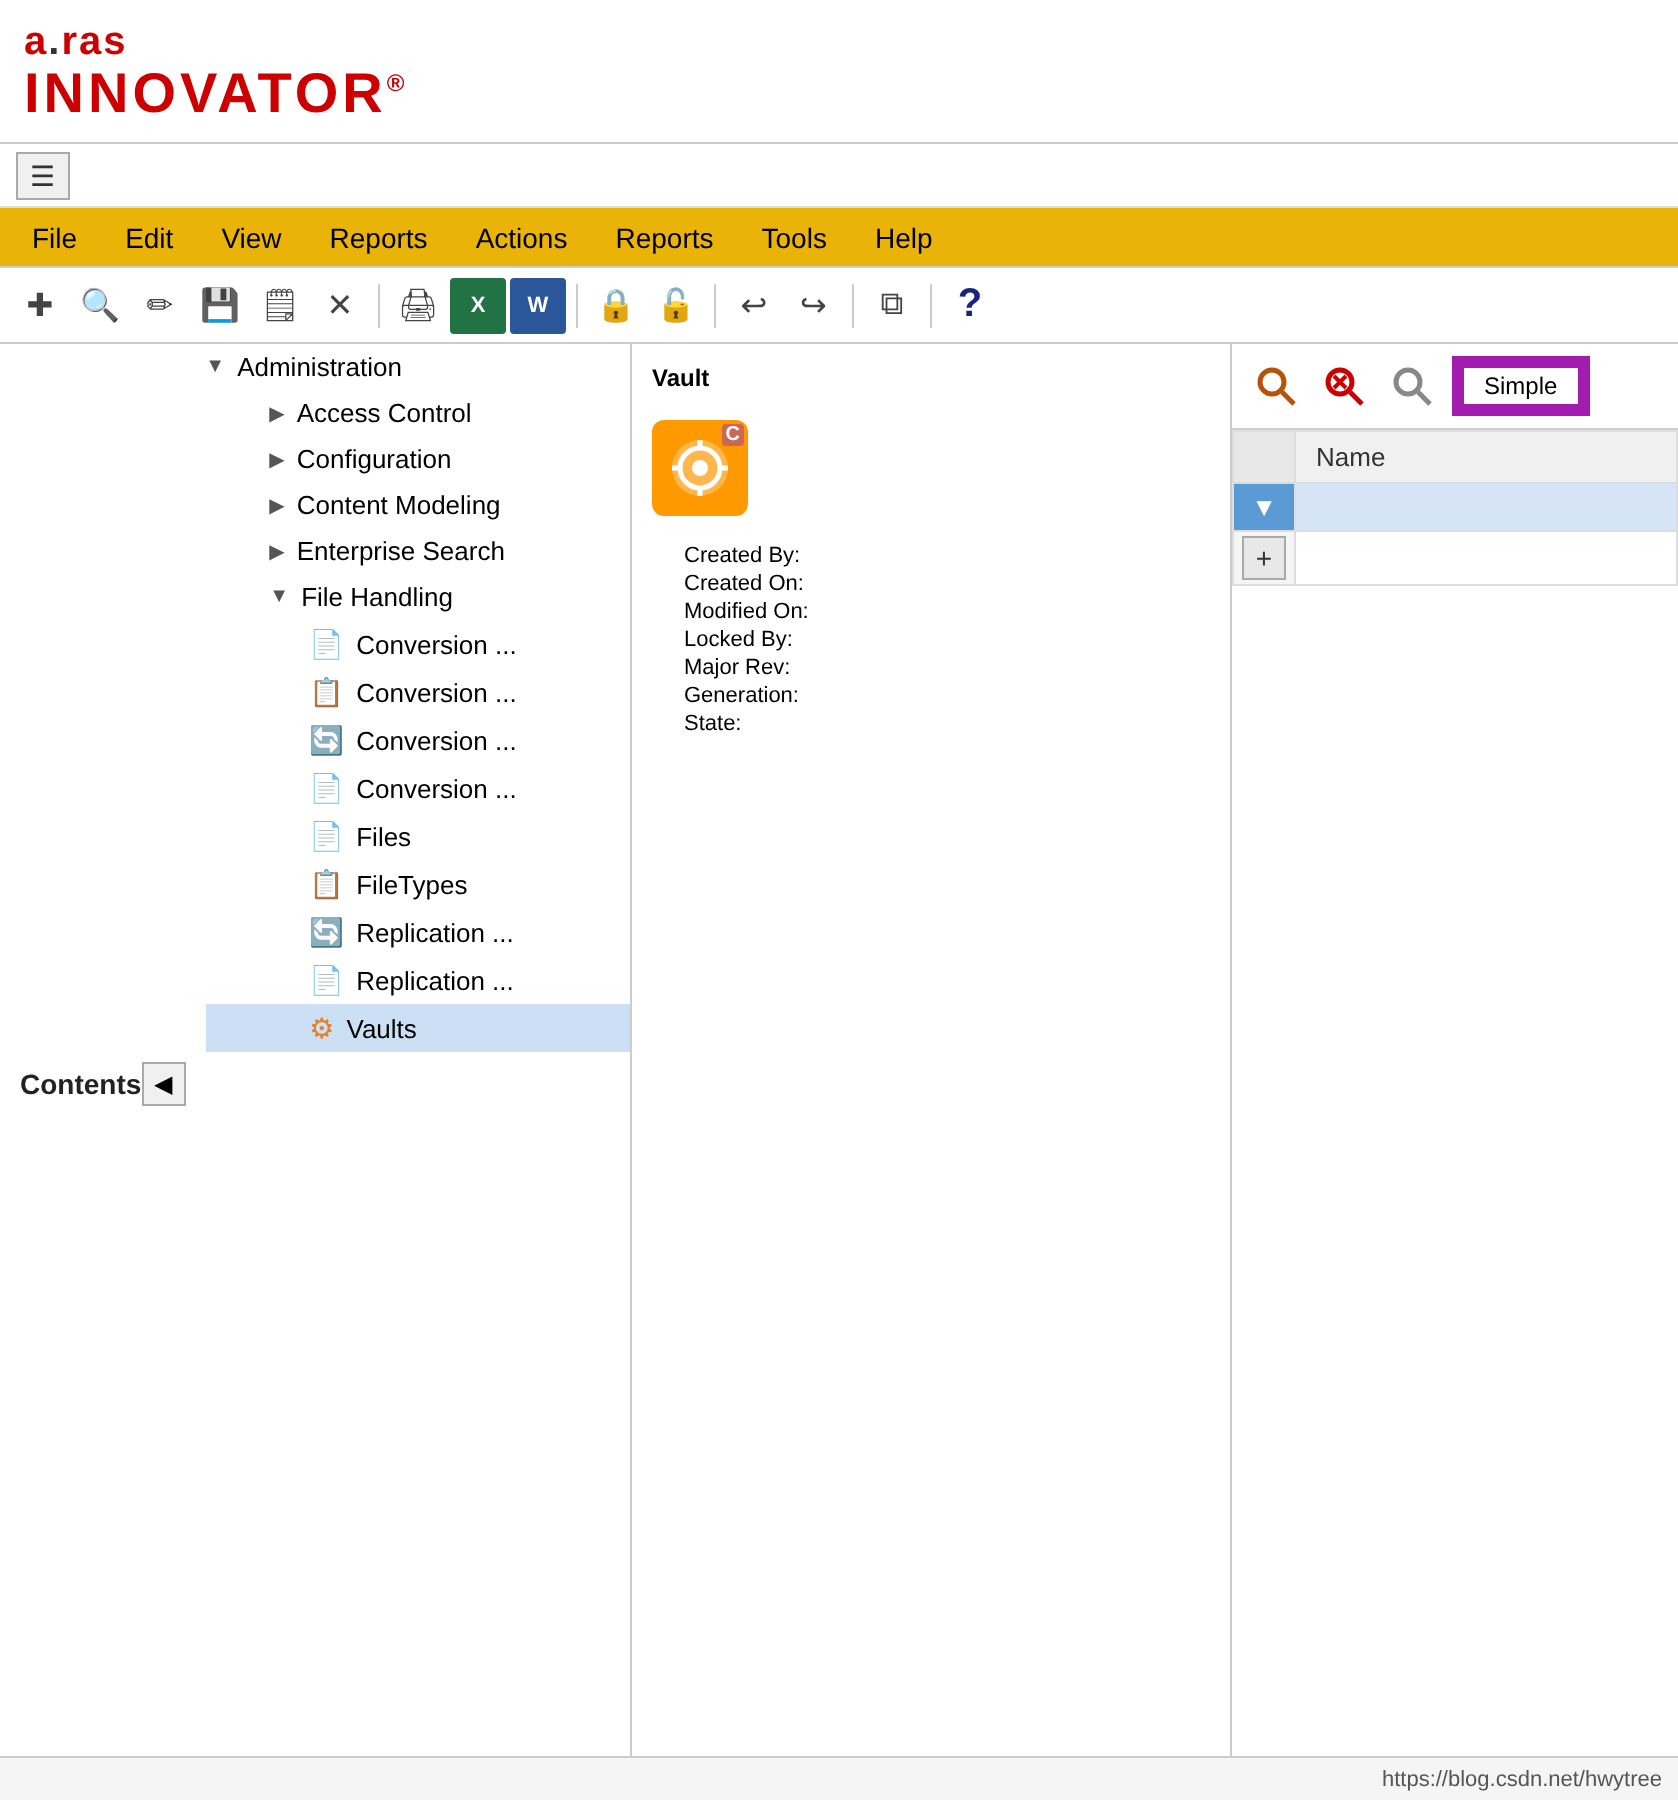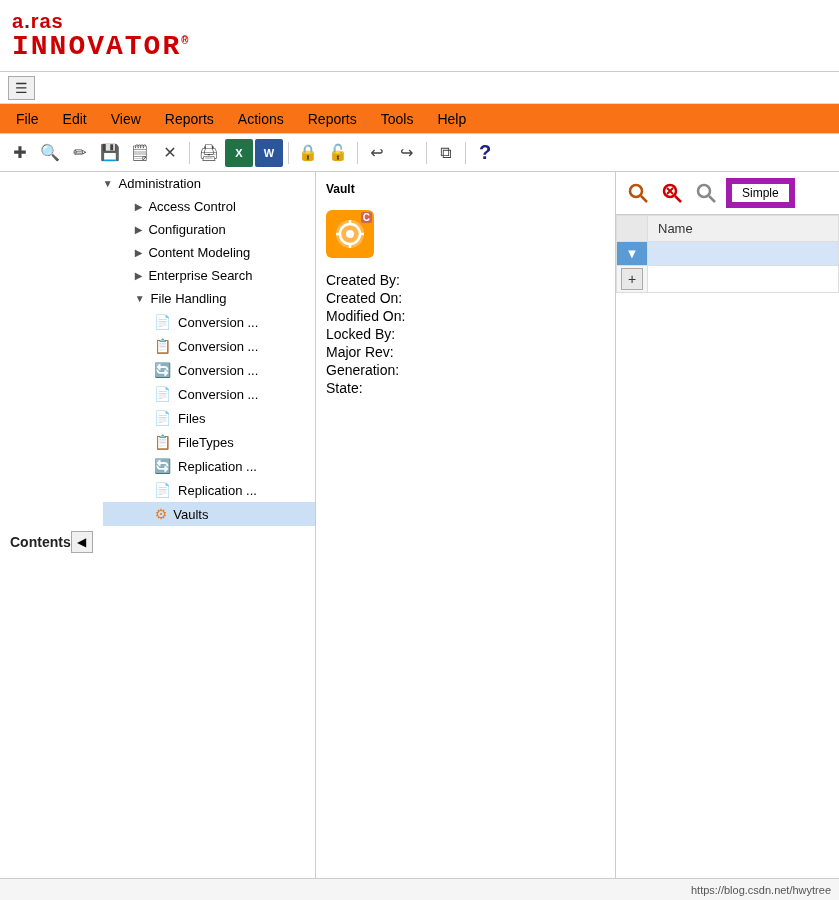"INNOVATOR®" .logo-innovator { font-family: Liberation Mono, monospace -> none }
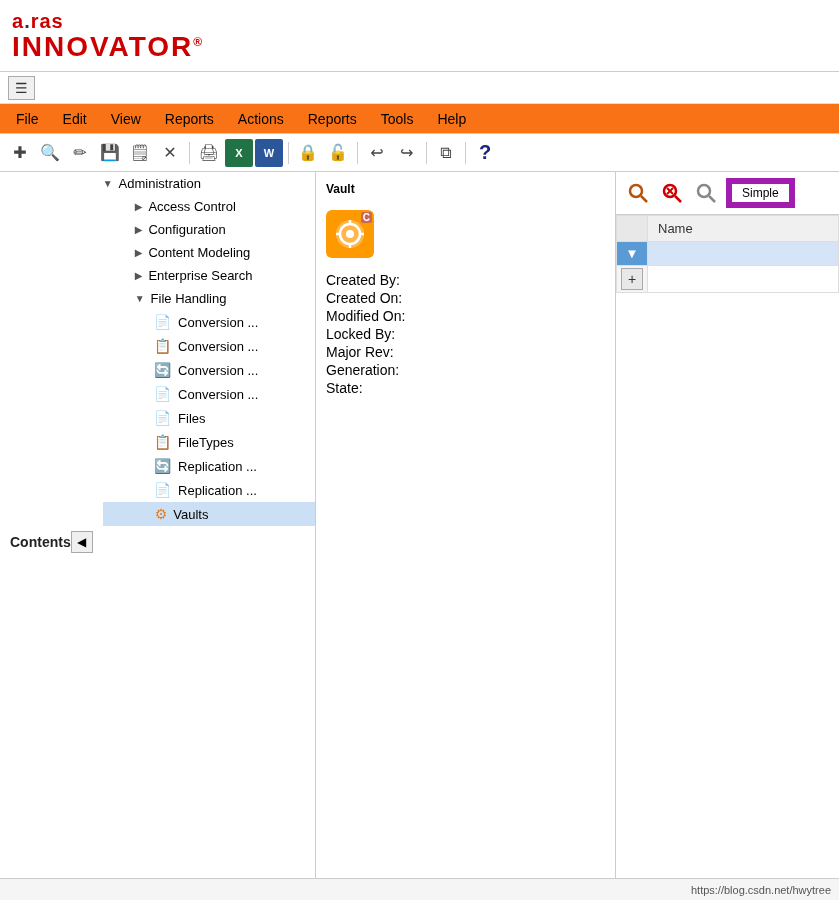"File" .menubar { background: #f97316 -> #eab308 }
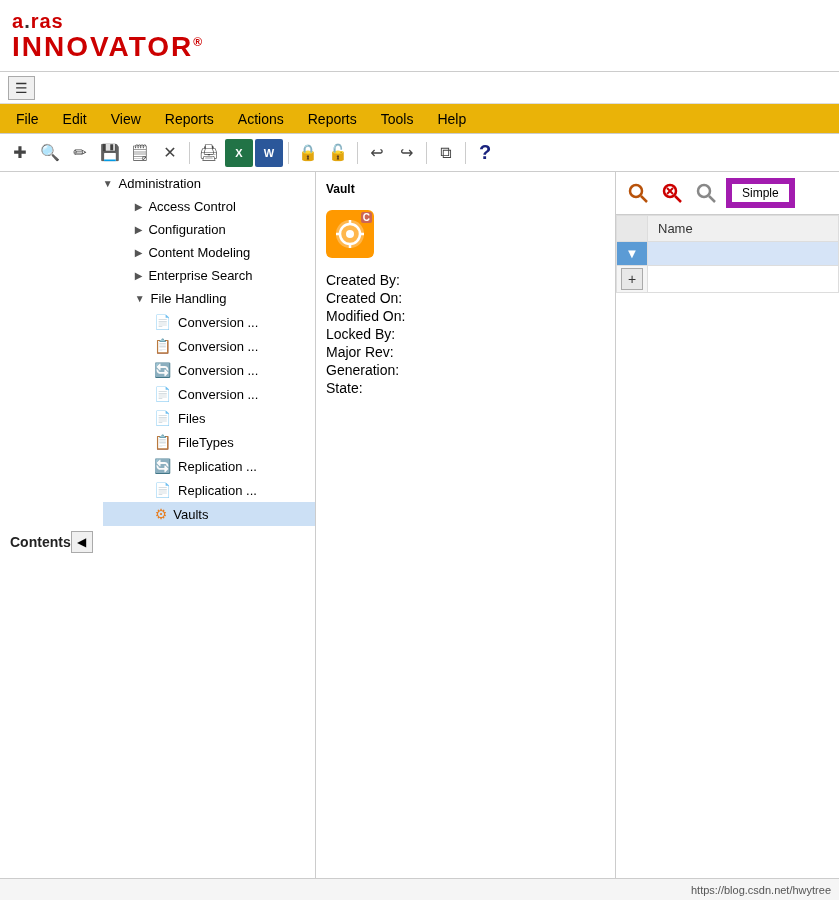"Created By:" .properties-field { font-size: 14px -> 11px; margin-left: none -> 16px }
